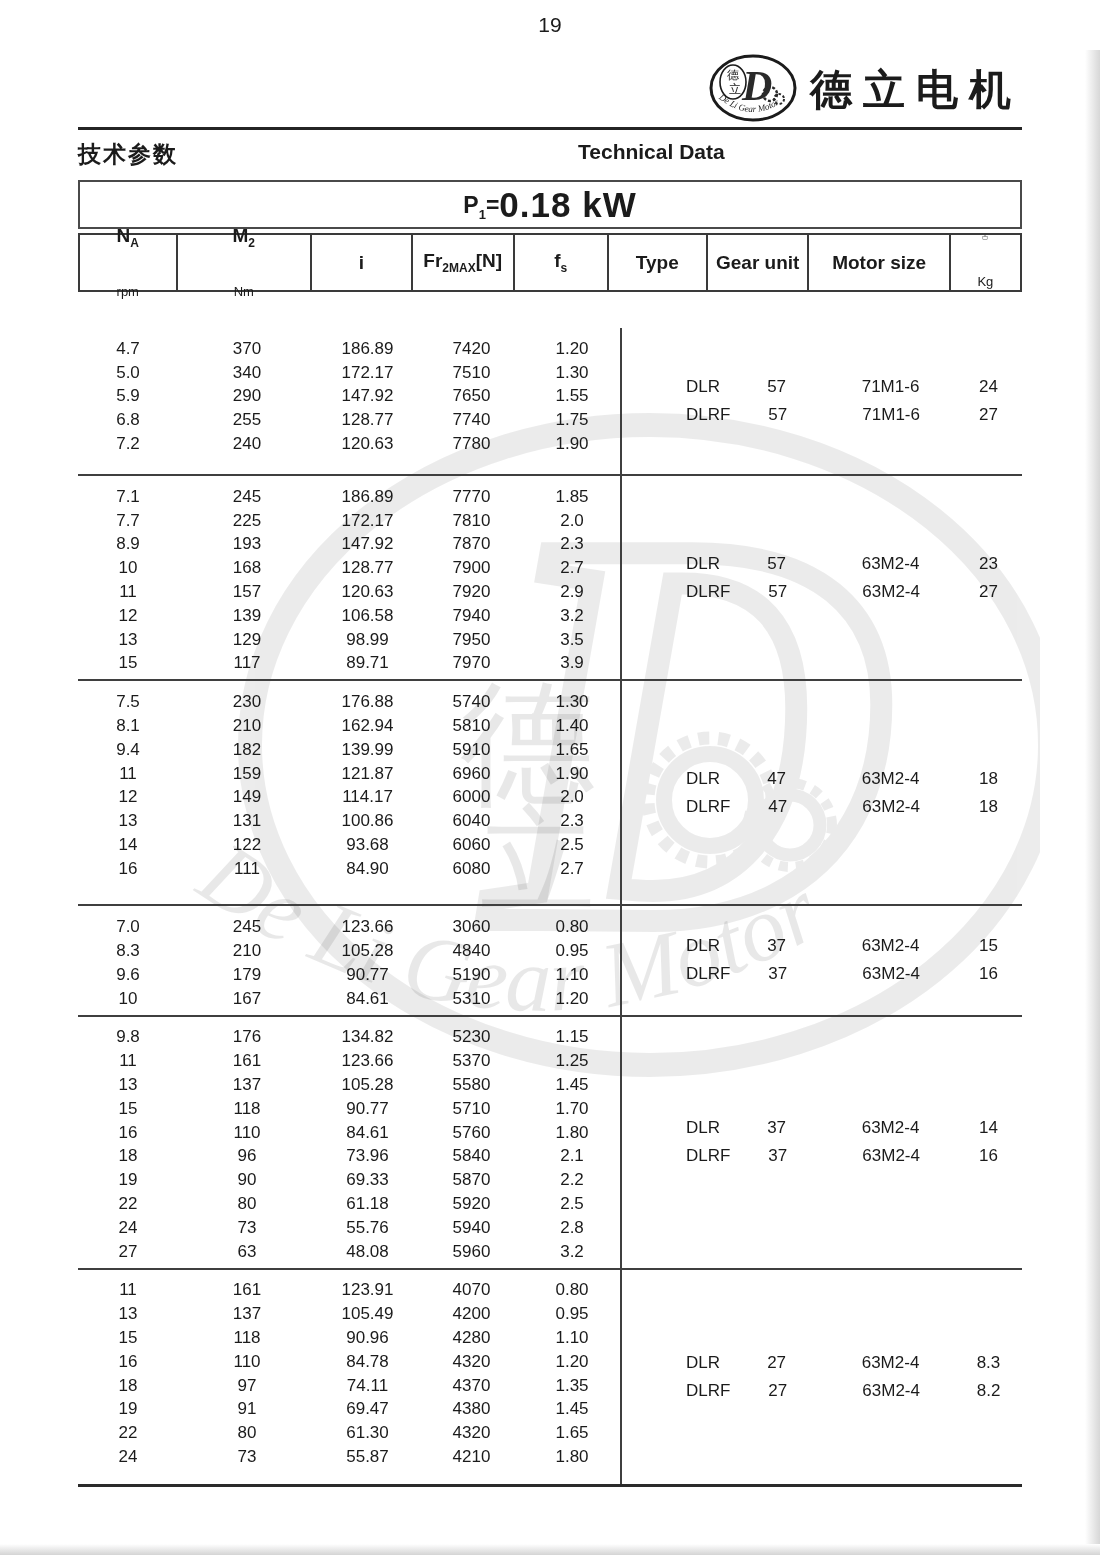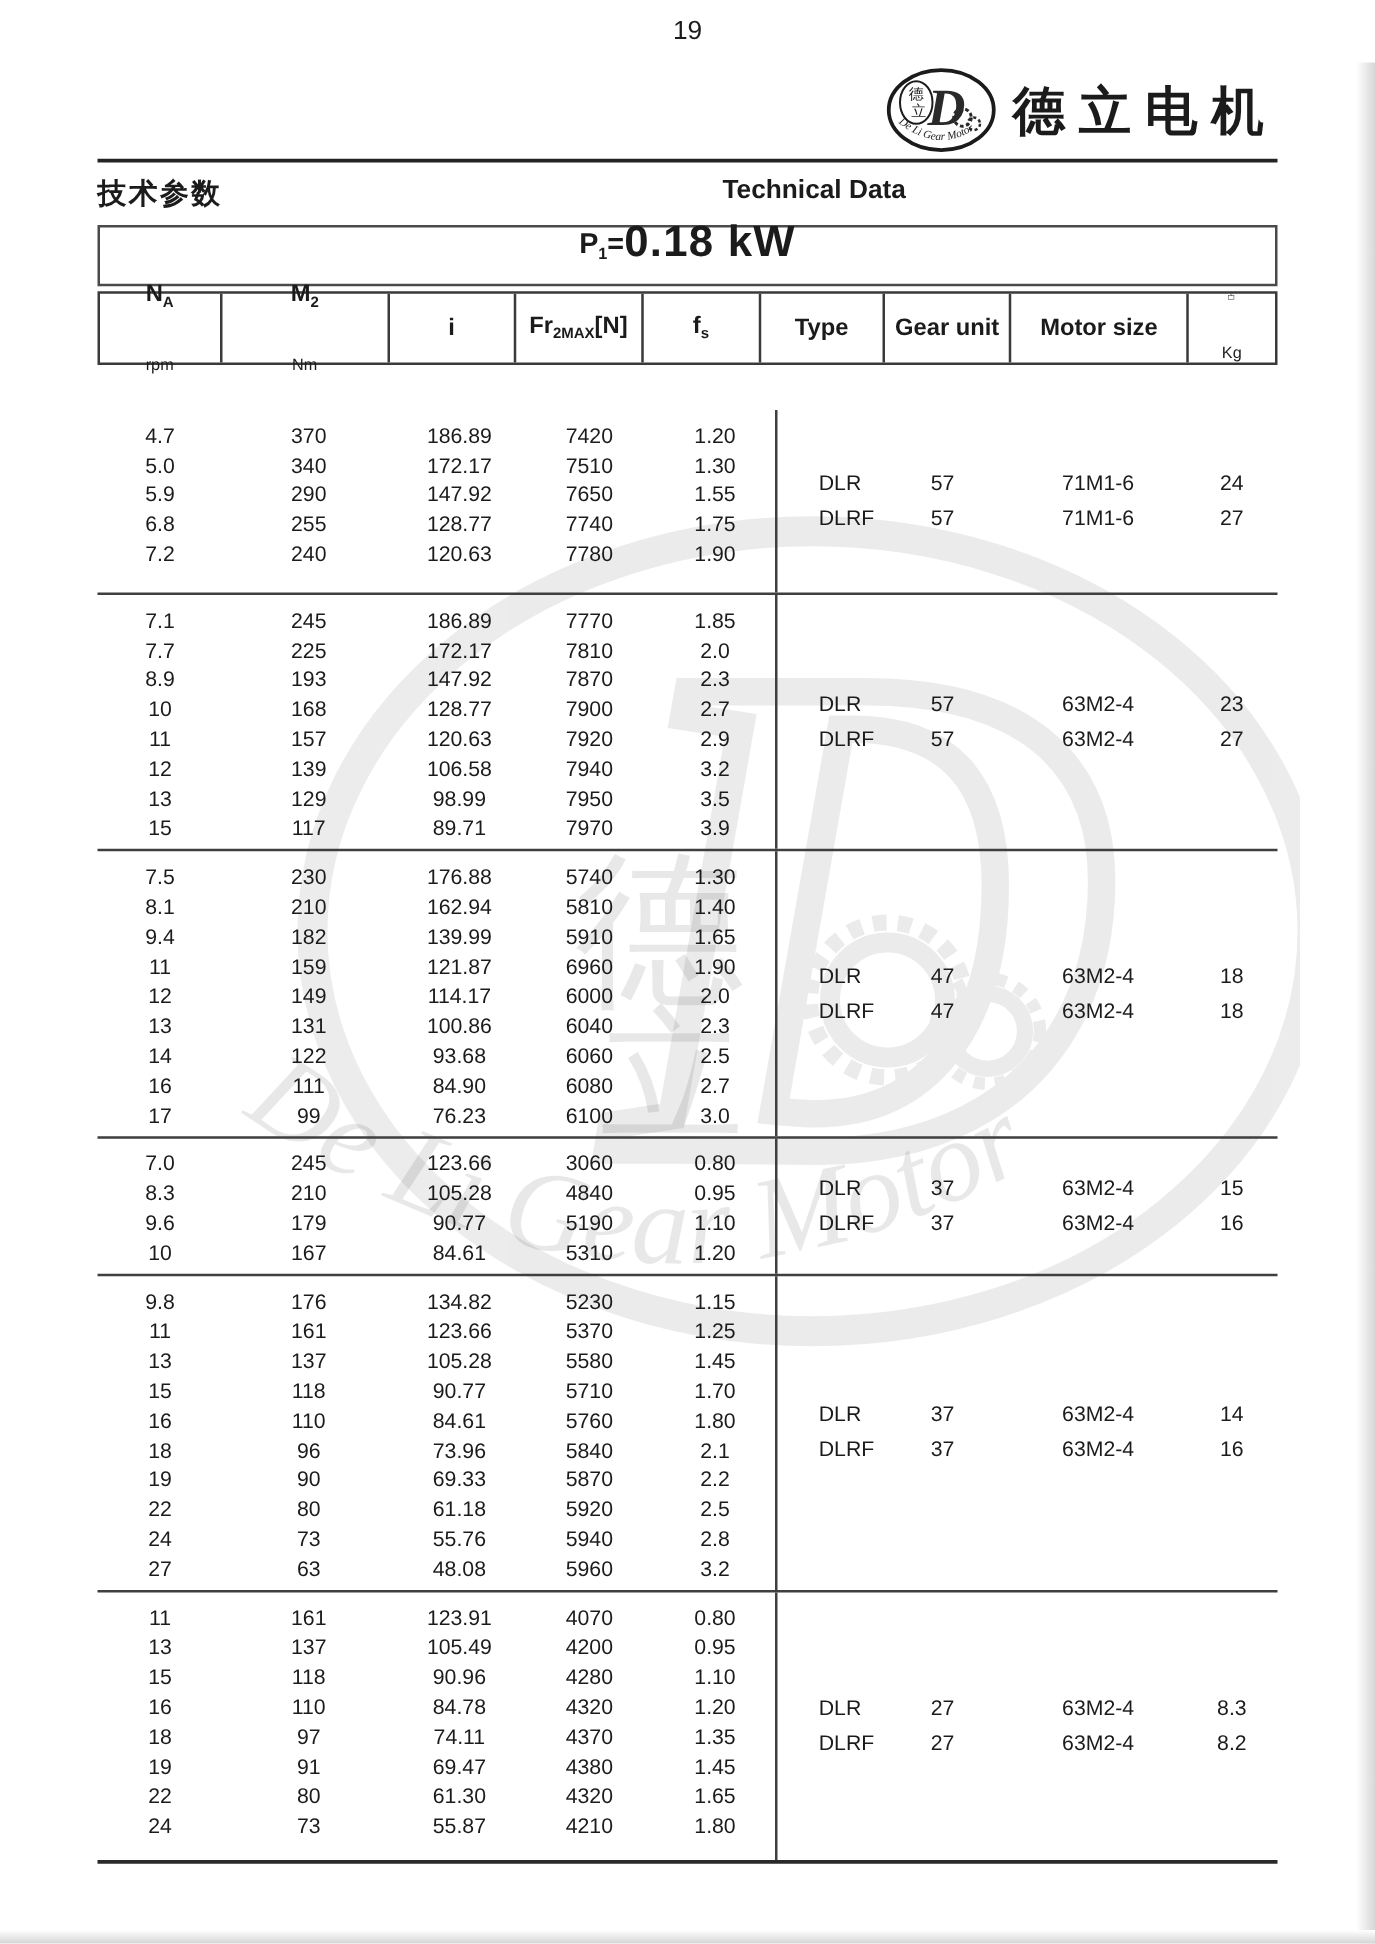"P1=" .power-box { padding-bottom: 17px -> 6px }
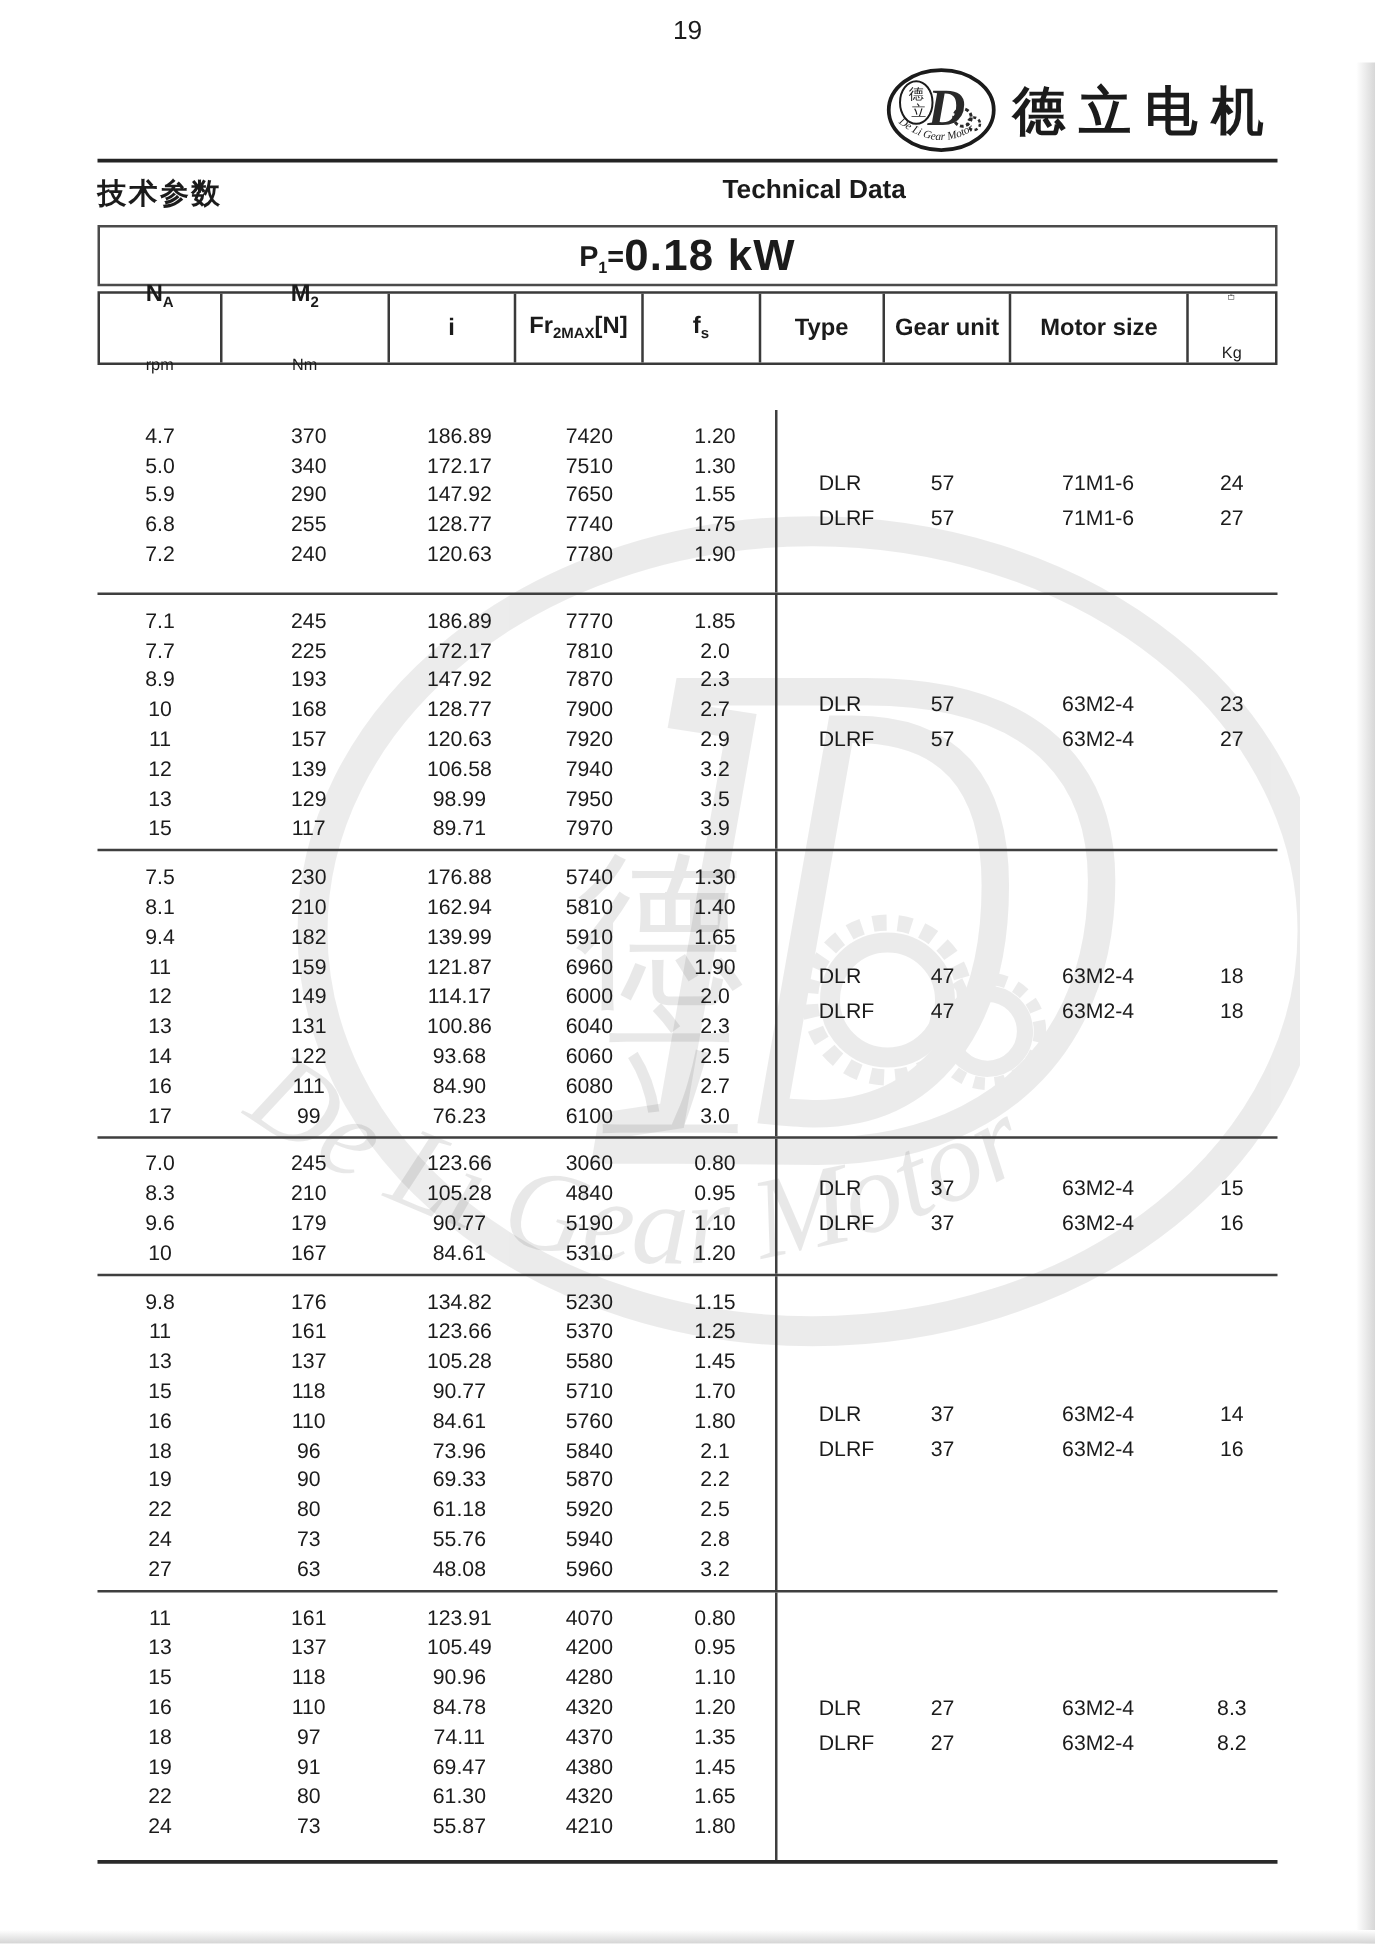"DLR" .info-row { padding-left: none -> 31px }
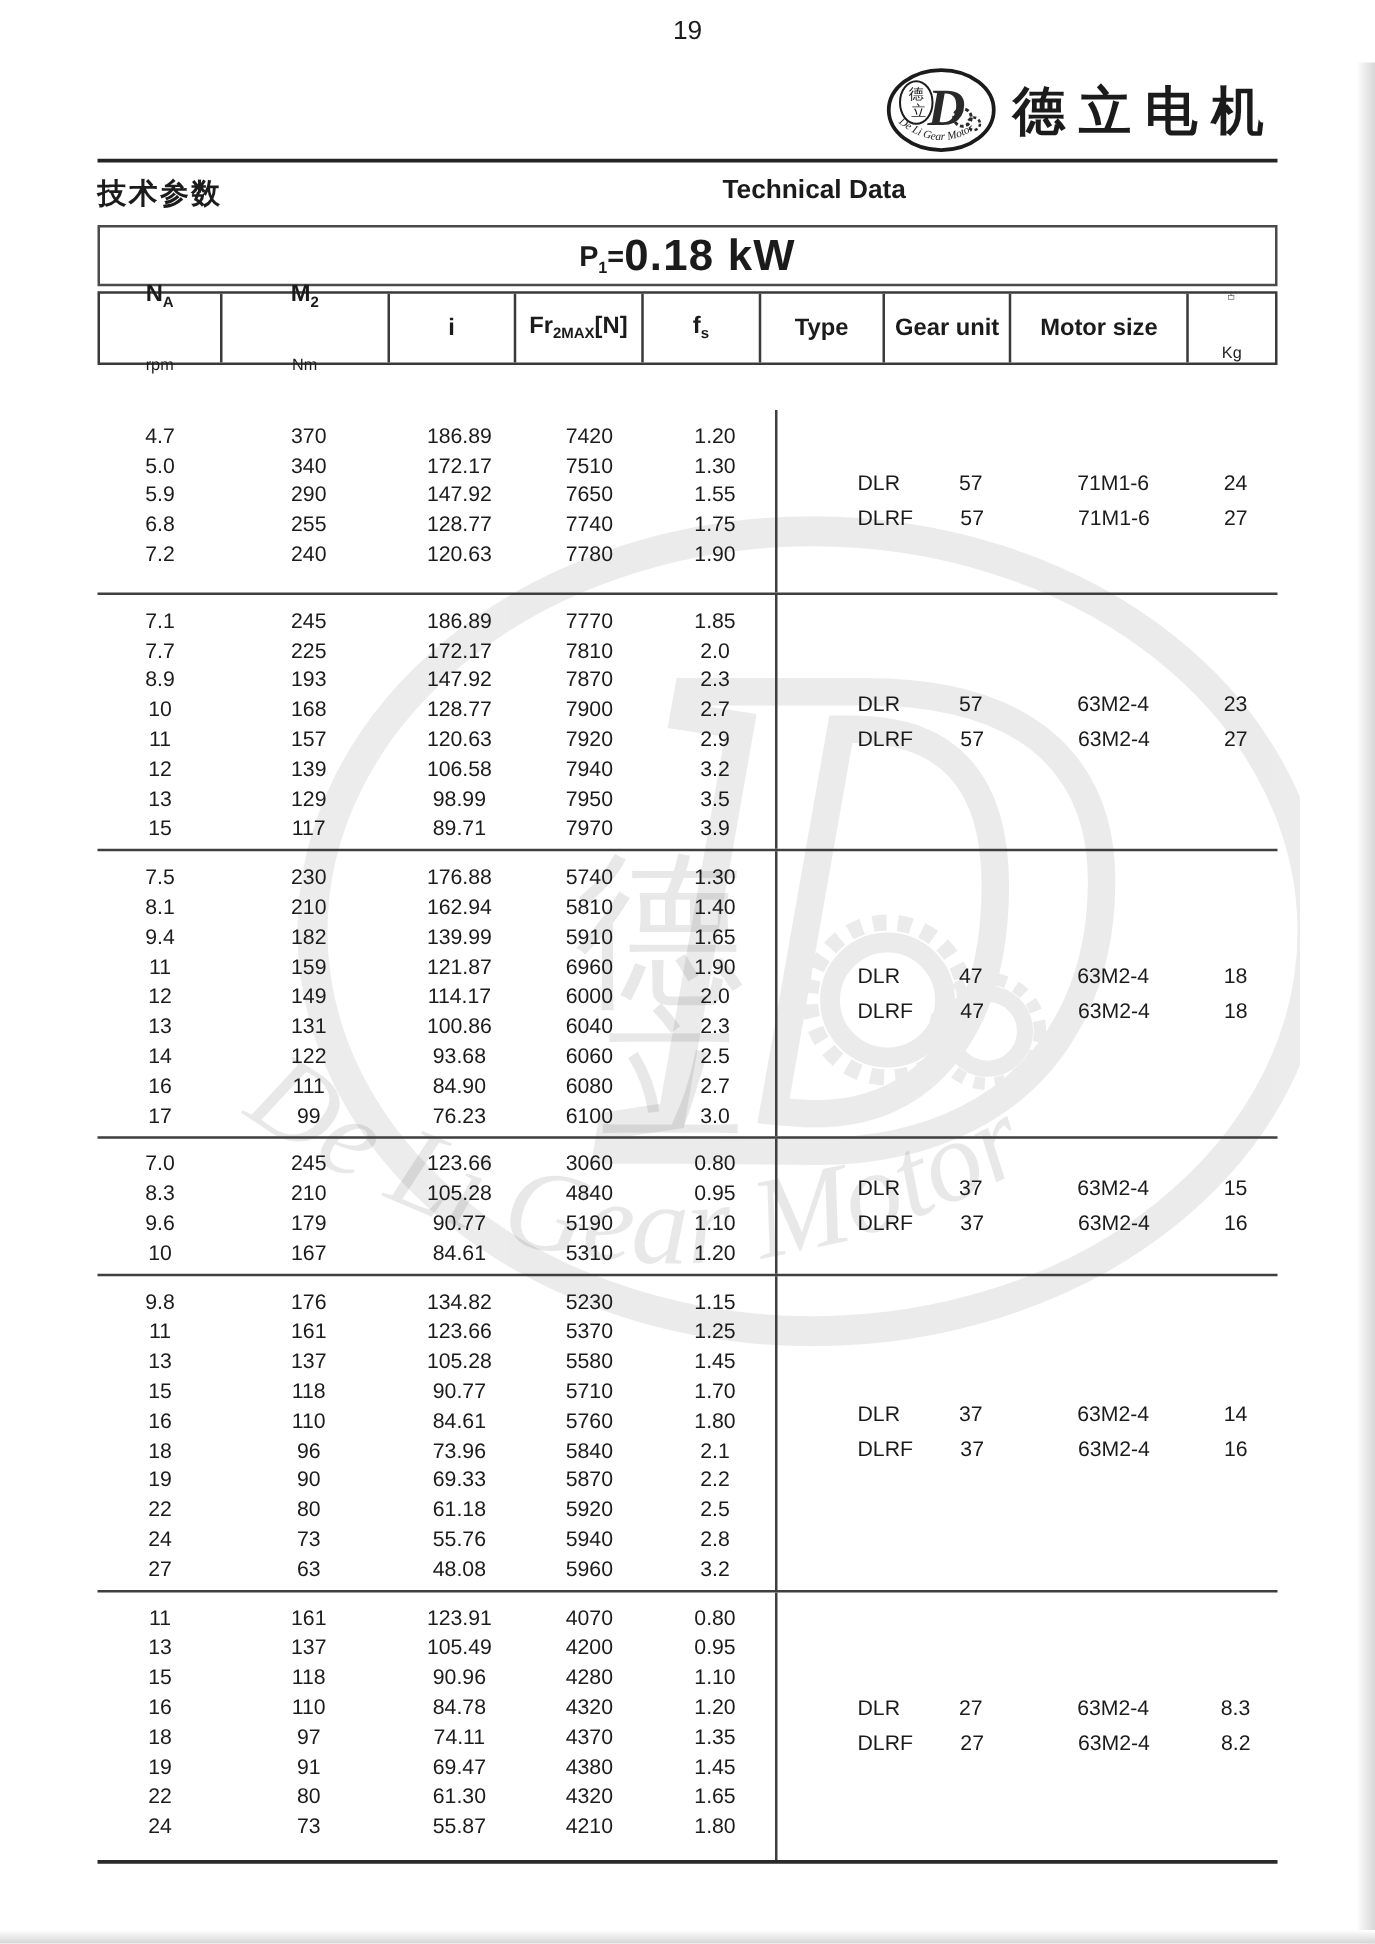"17" div.num-row { html: <div> <span>17</span> <span>99</span> <span>76.23</span> <span>6100</span> <span>3.0</span> </div> -> none }
